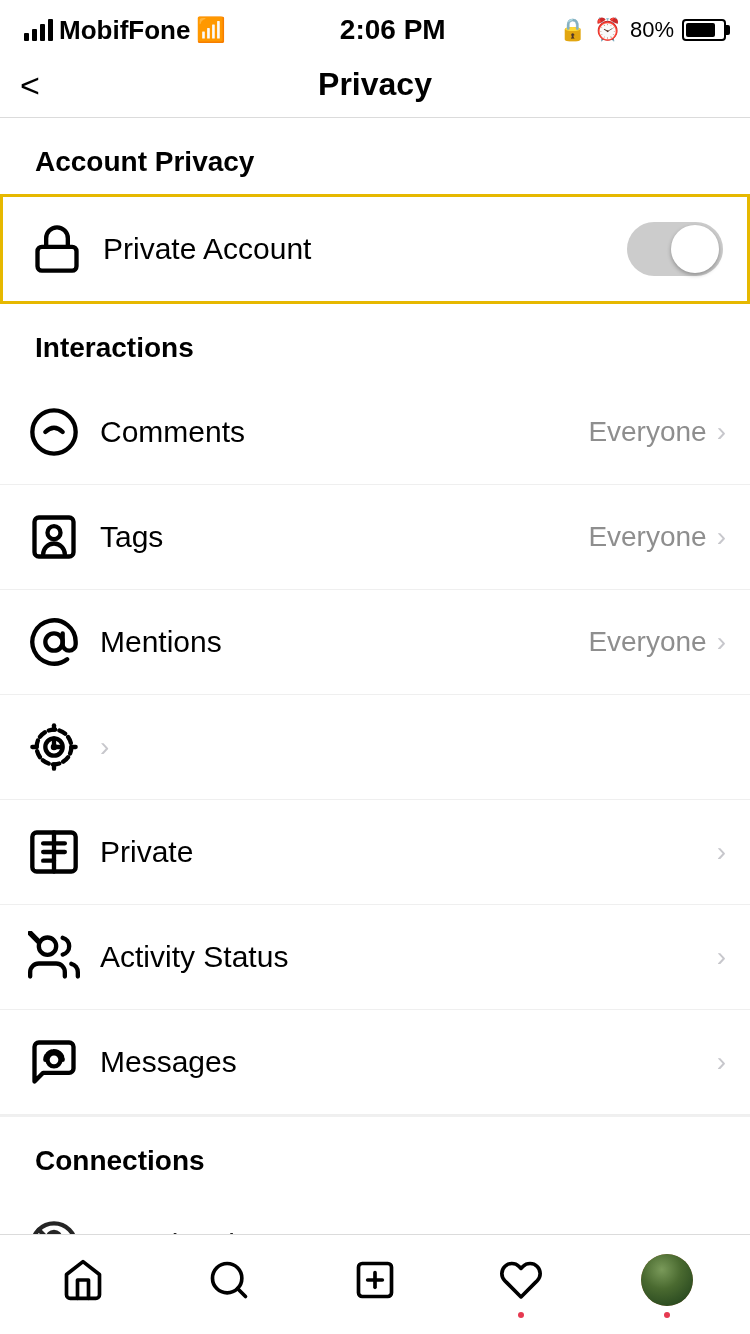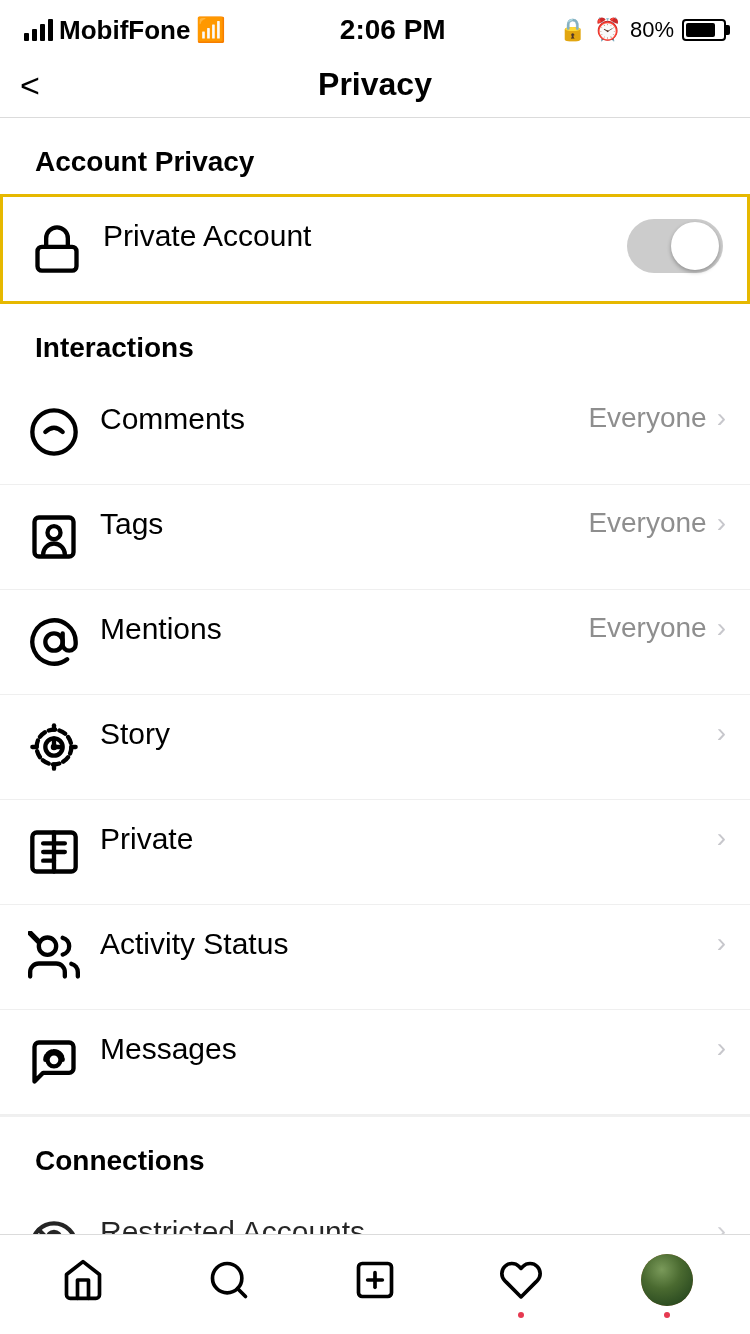"Private Account" .settings-item { align-items: flex-start -> center }
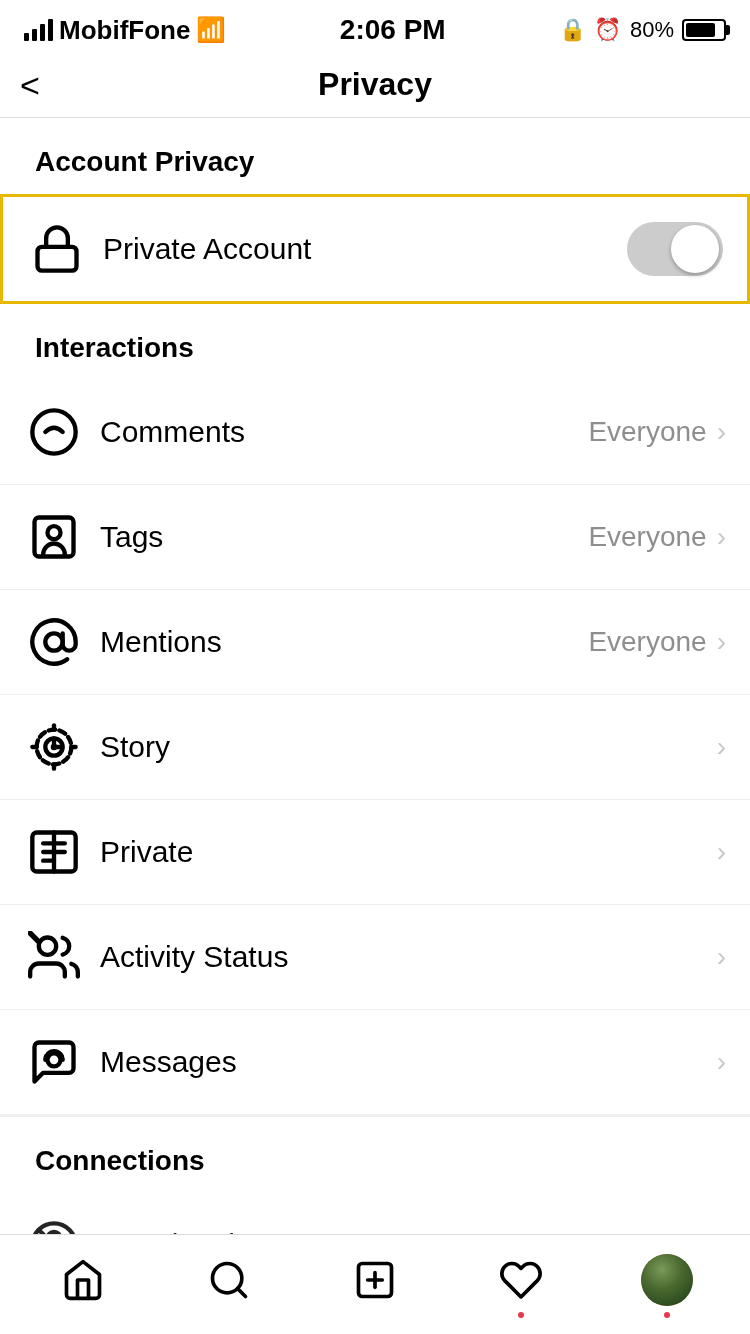"Story" span.item-label { html: <span>Story</span> -> none }
